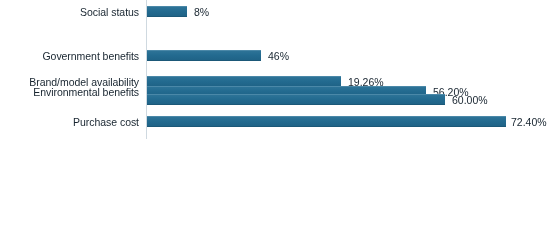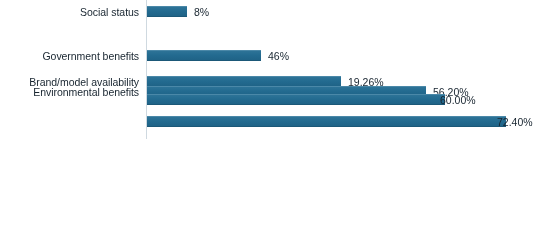"60.00%" div.value-label { left: 433px -> 445px }
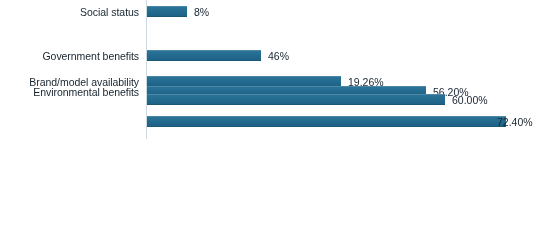"Purchase cost" div.cat-label { html: none -> <div>Purchase cost</div> }
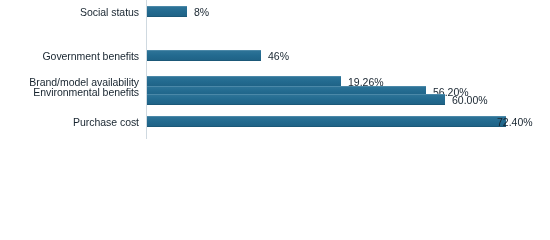"72.40%" div.value-label { left: 490px -> 504px }
